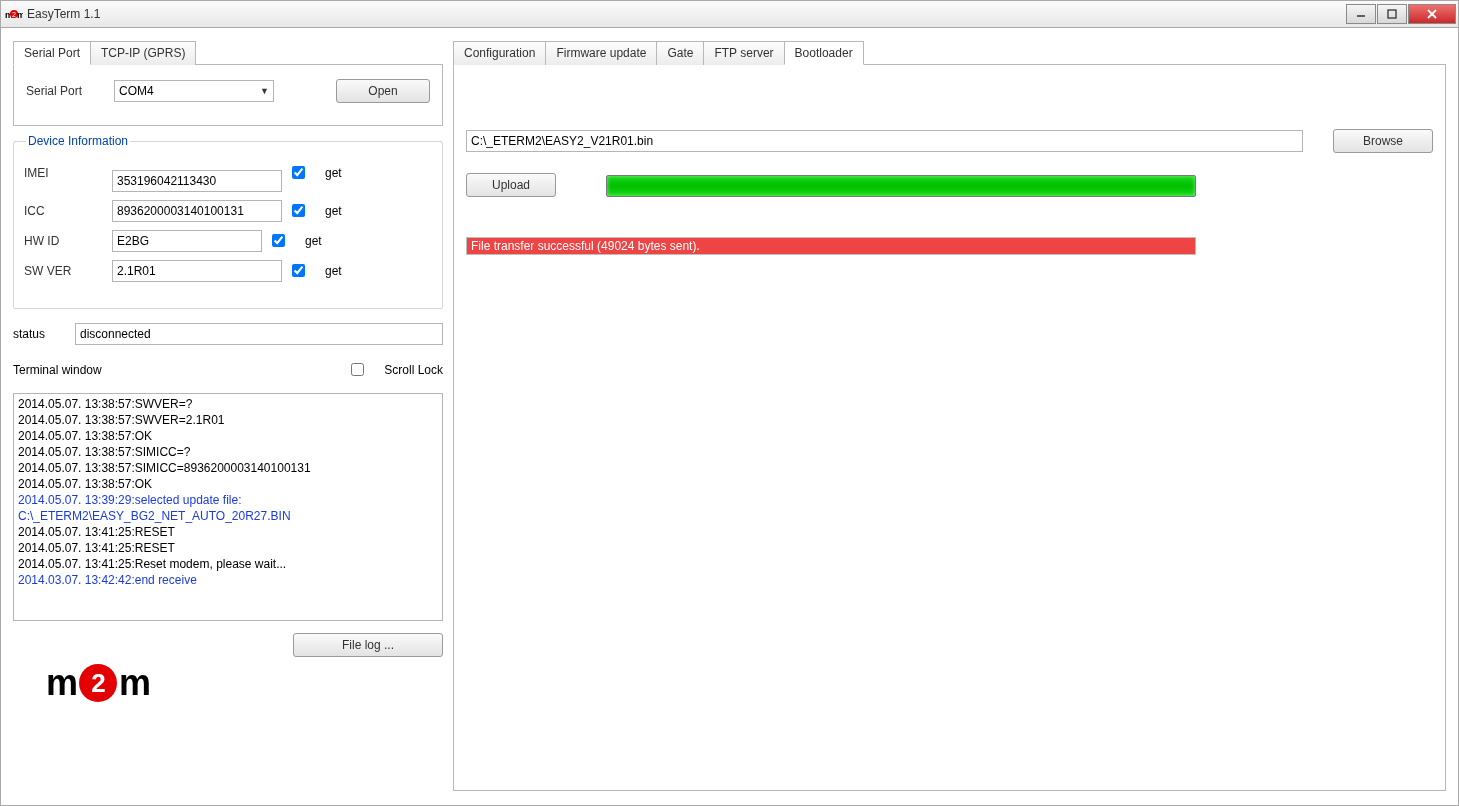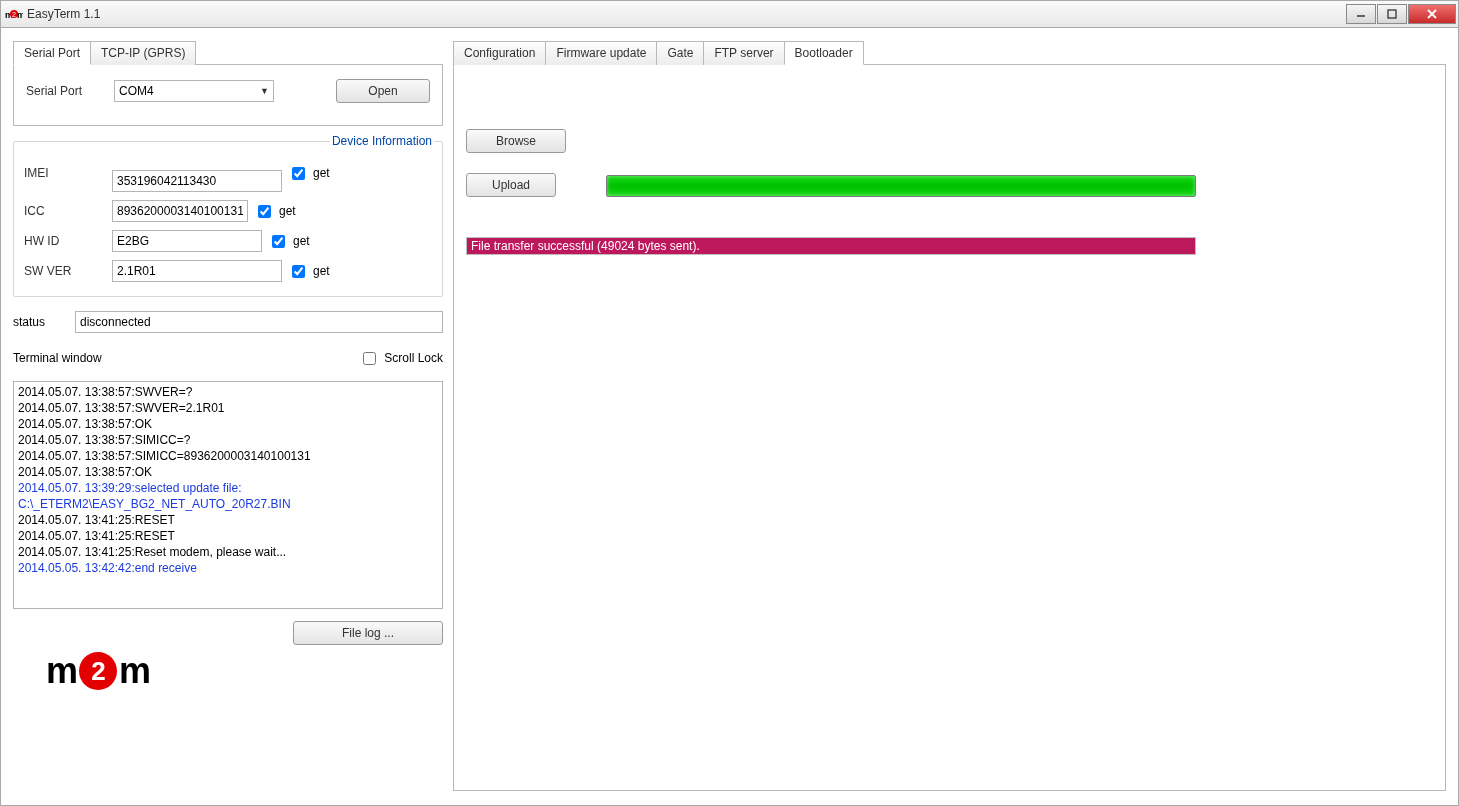"Device Information" fieldset.panel legend { text-align: right -> none }
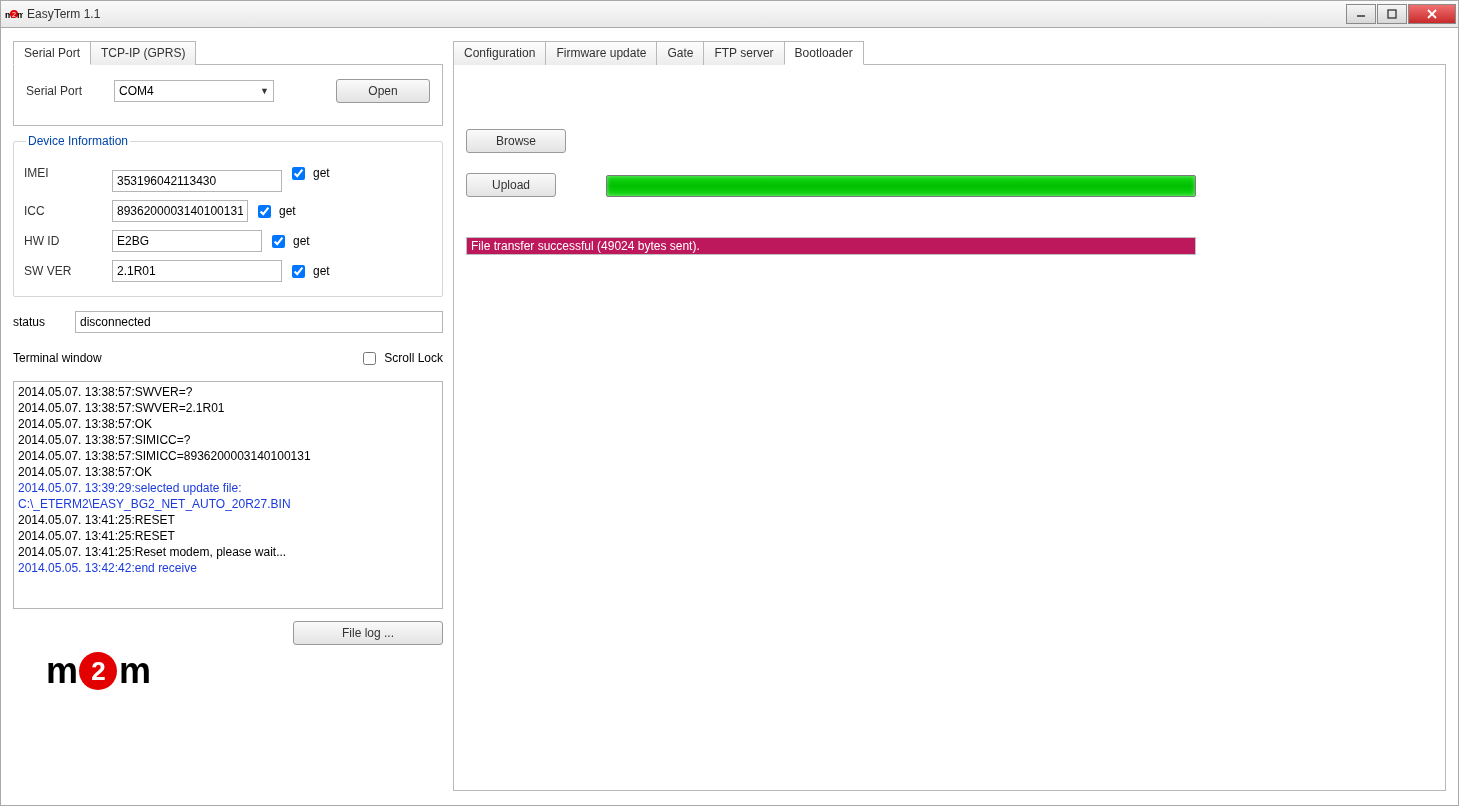"C:\_ETERM2\EASY2_V21R01.bin" input.textin { html: none -> <input> }
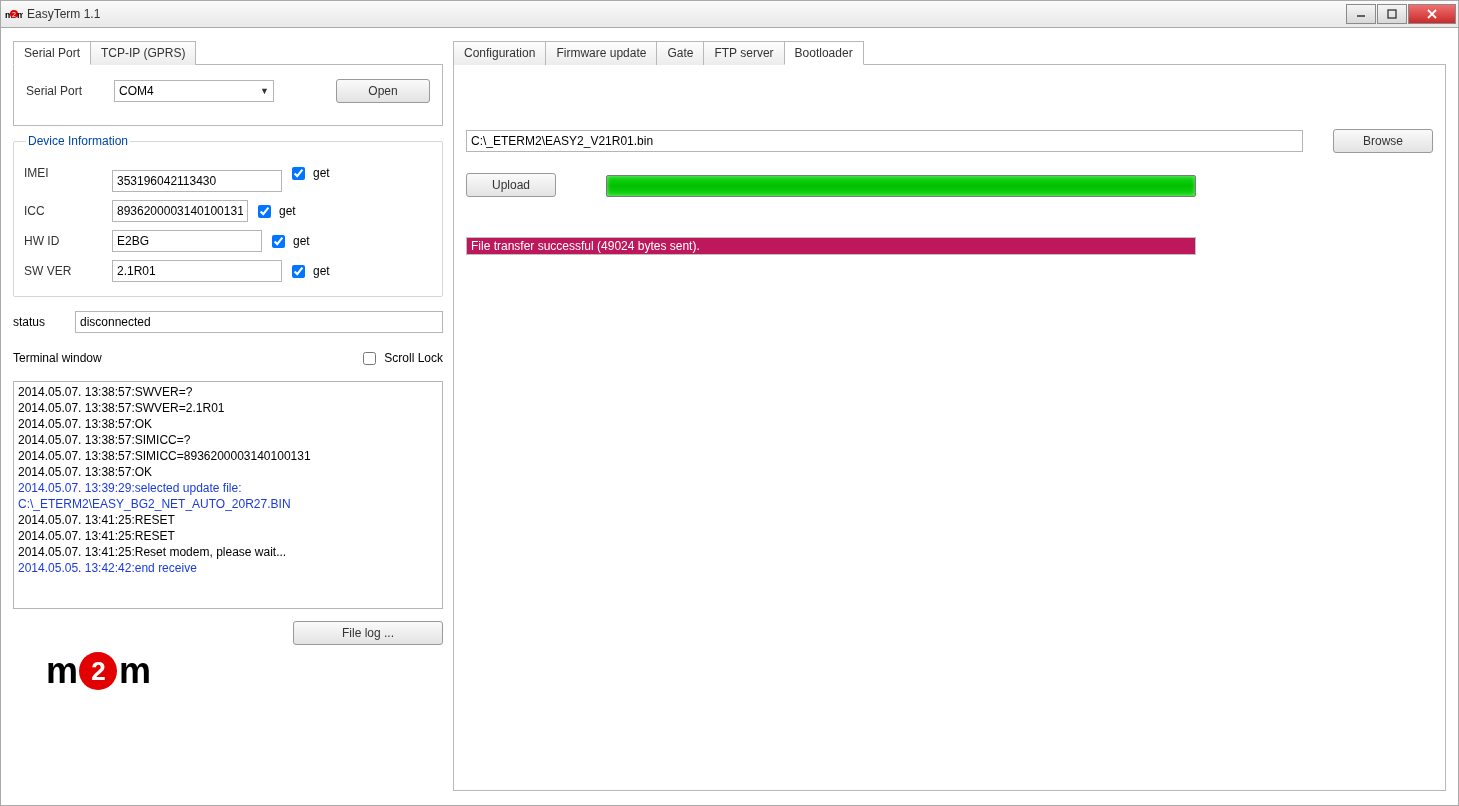"get" .chk { align-items: flex-end -> flex-start; gap: 8px -> 20px }
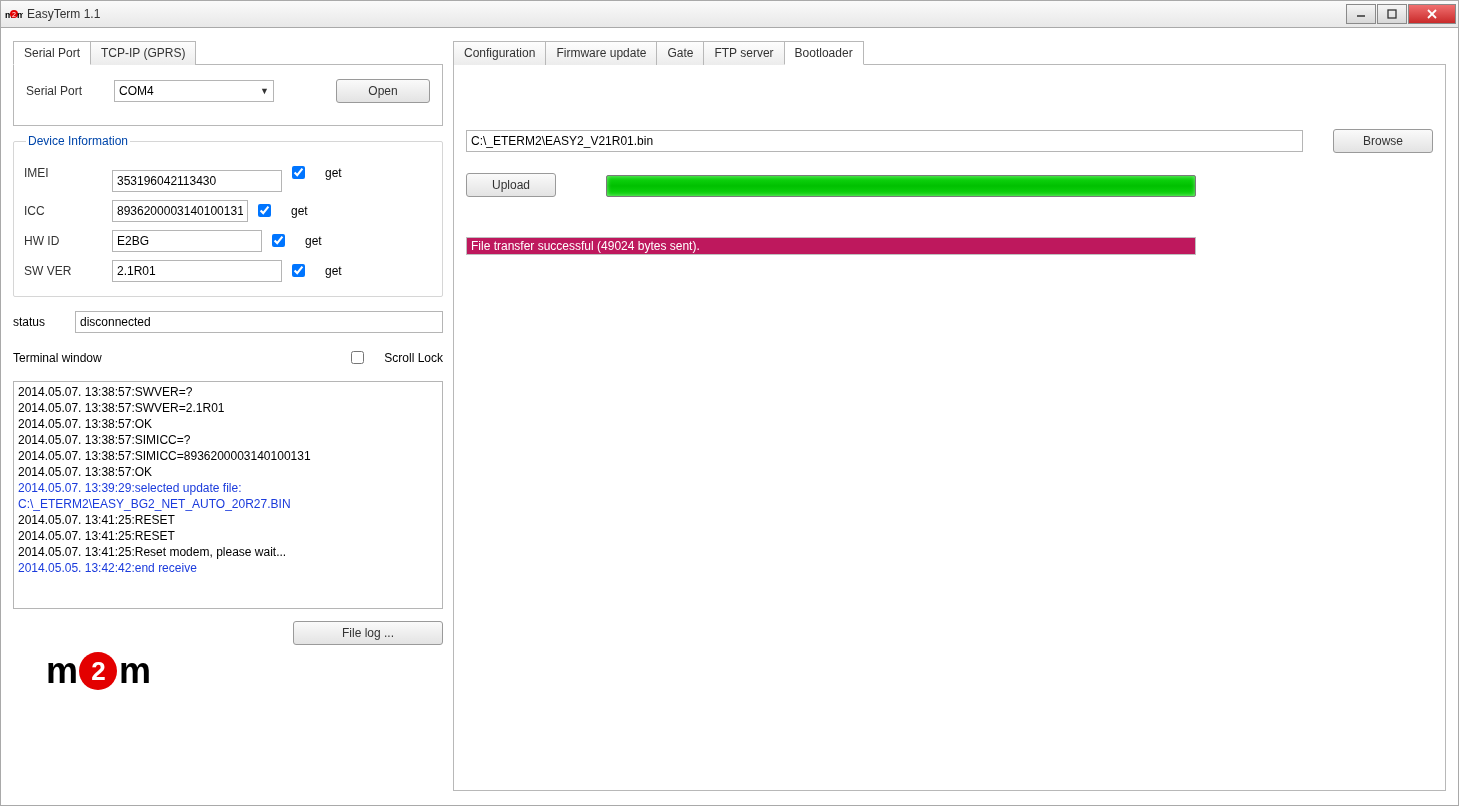"8936200003140100131" input.textin { width: 136px -> 170px }
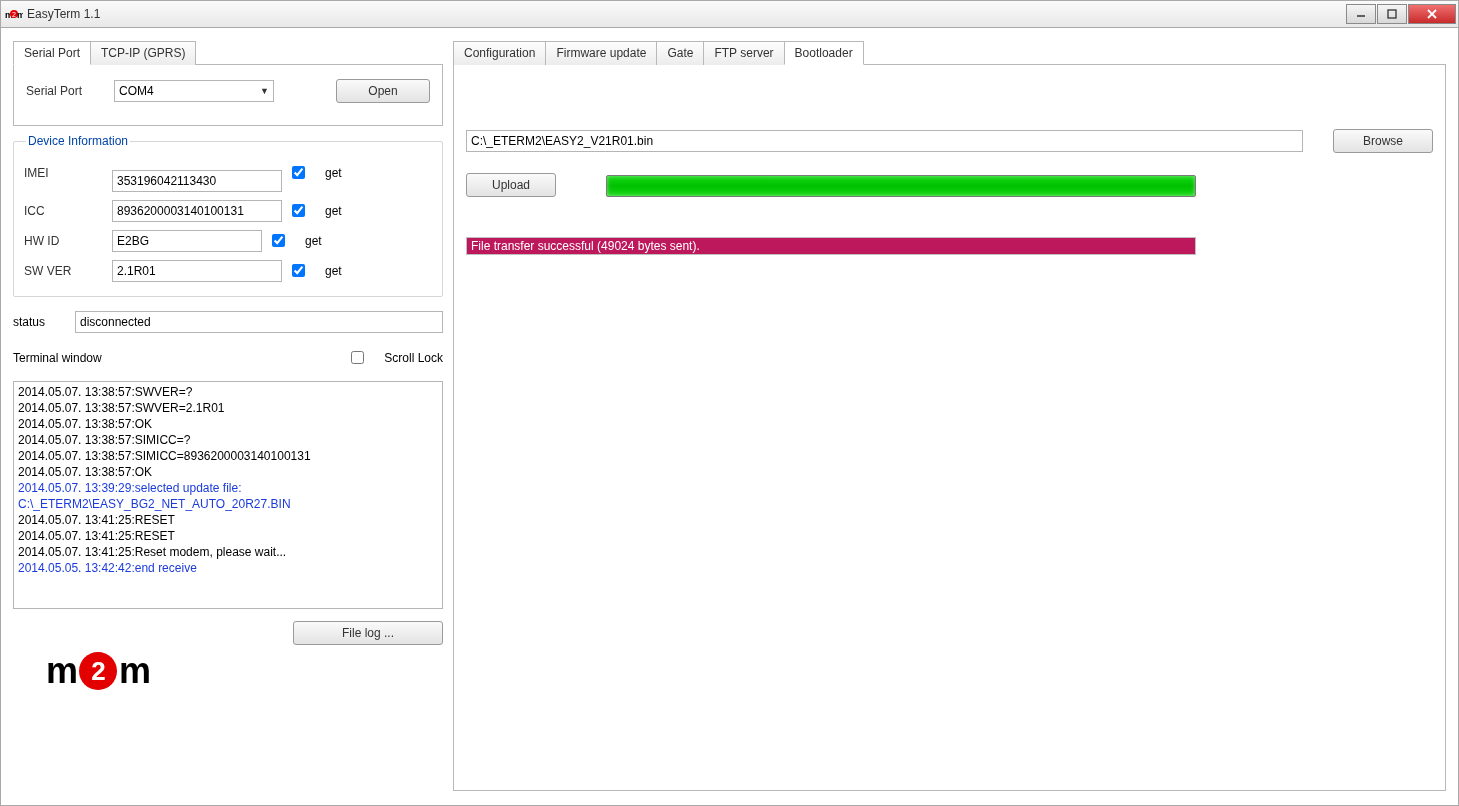"File transfer successful (49024 bytes" .statusmsg { background: #be185d -> #ef4444 }
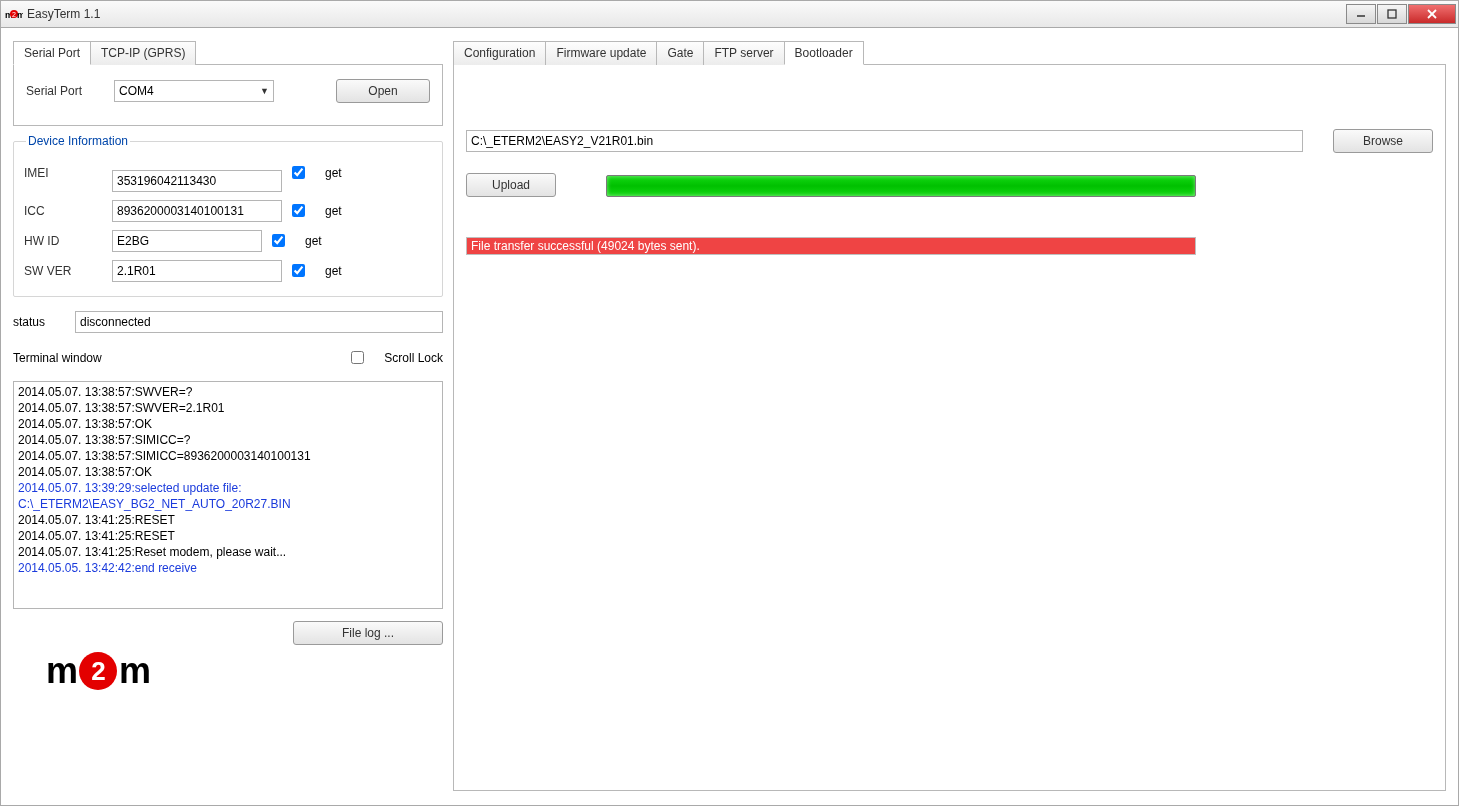"SW VER" div.row { margin-bottom: 4px -> 16px }
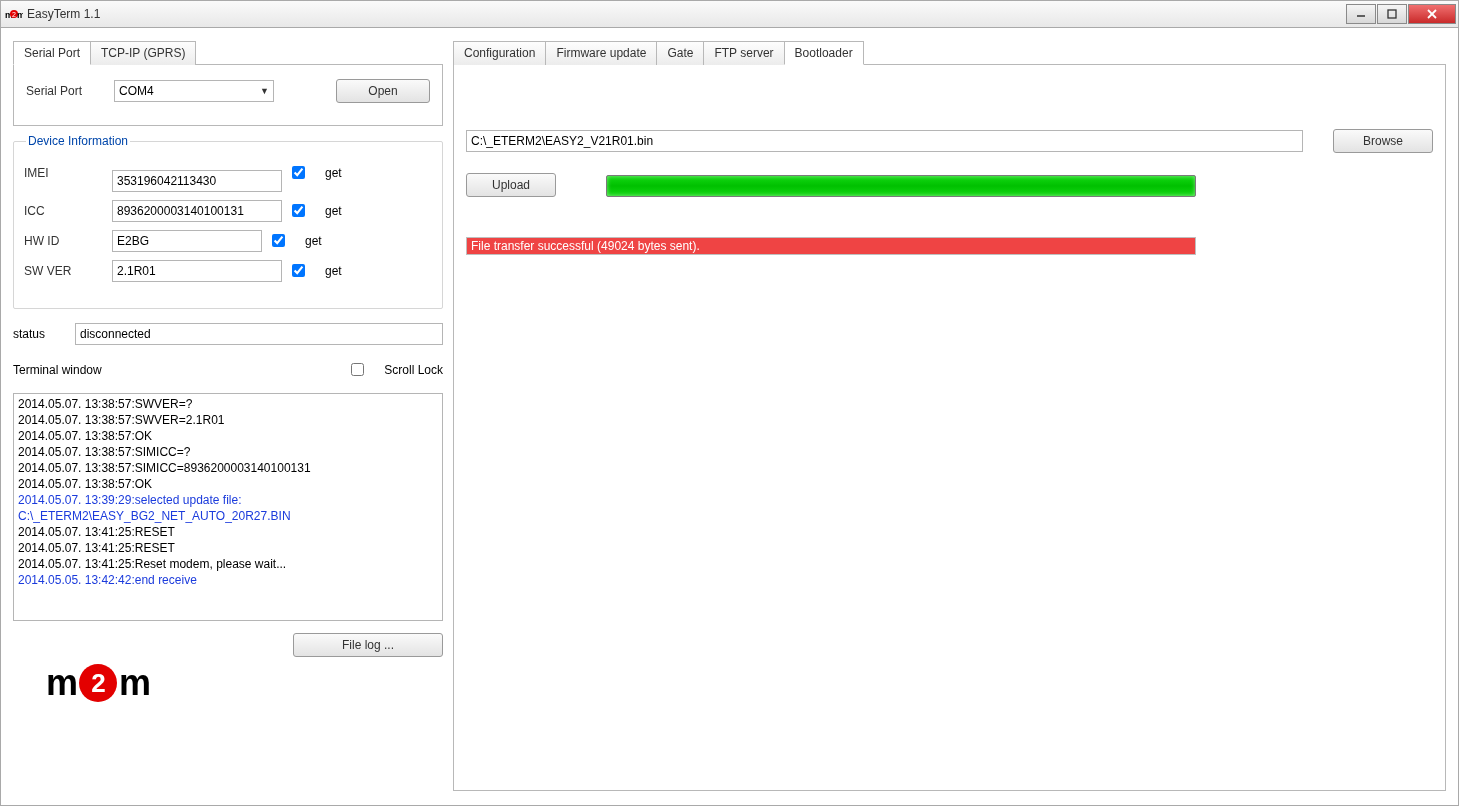"2014.05.05. 13:42:42:end receive" div.termline { text: 2014.05.05 -> 2014.03.07 }
